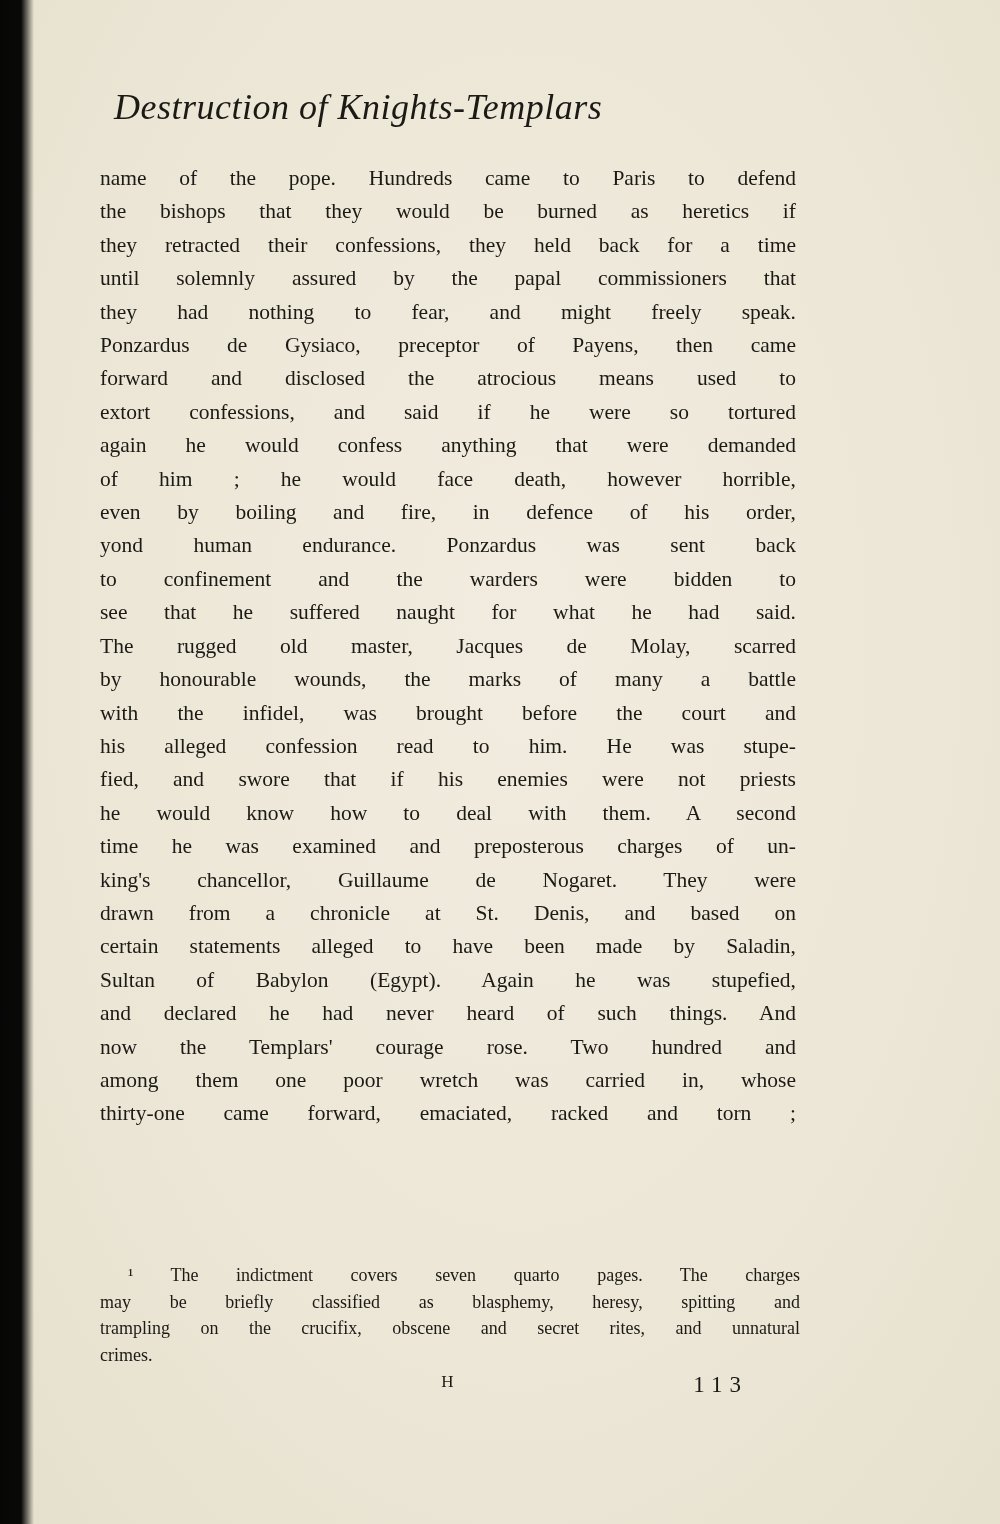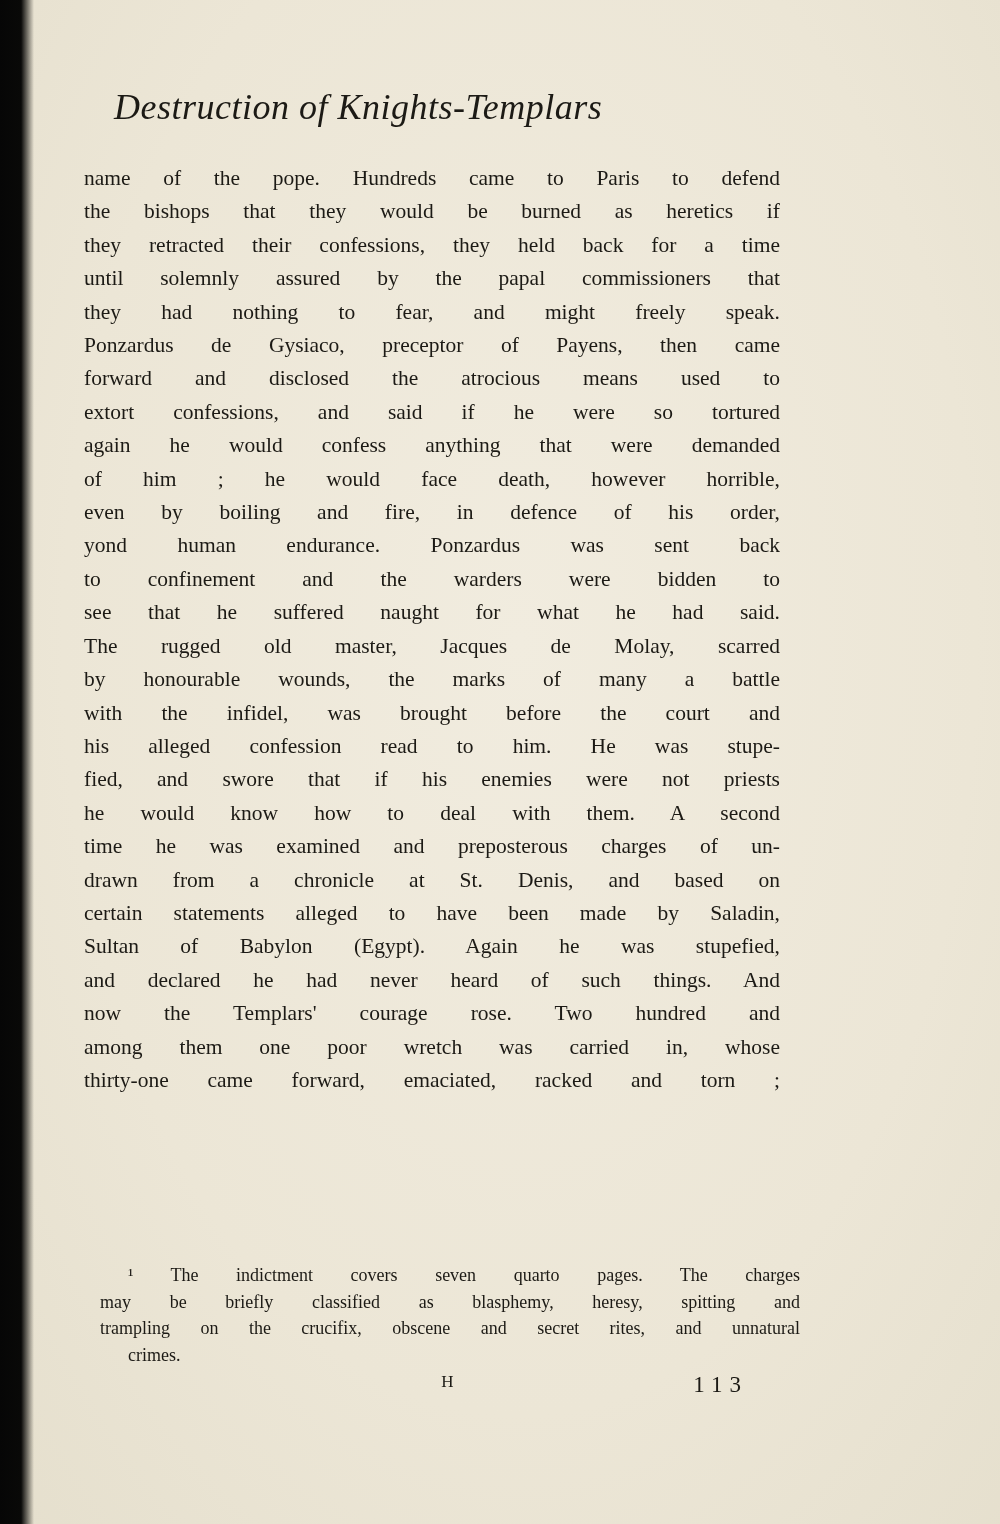"name of the pope. Hundreds" .body-block { left: 84px -> 100px }
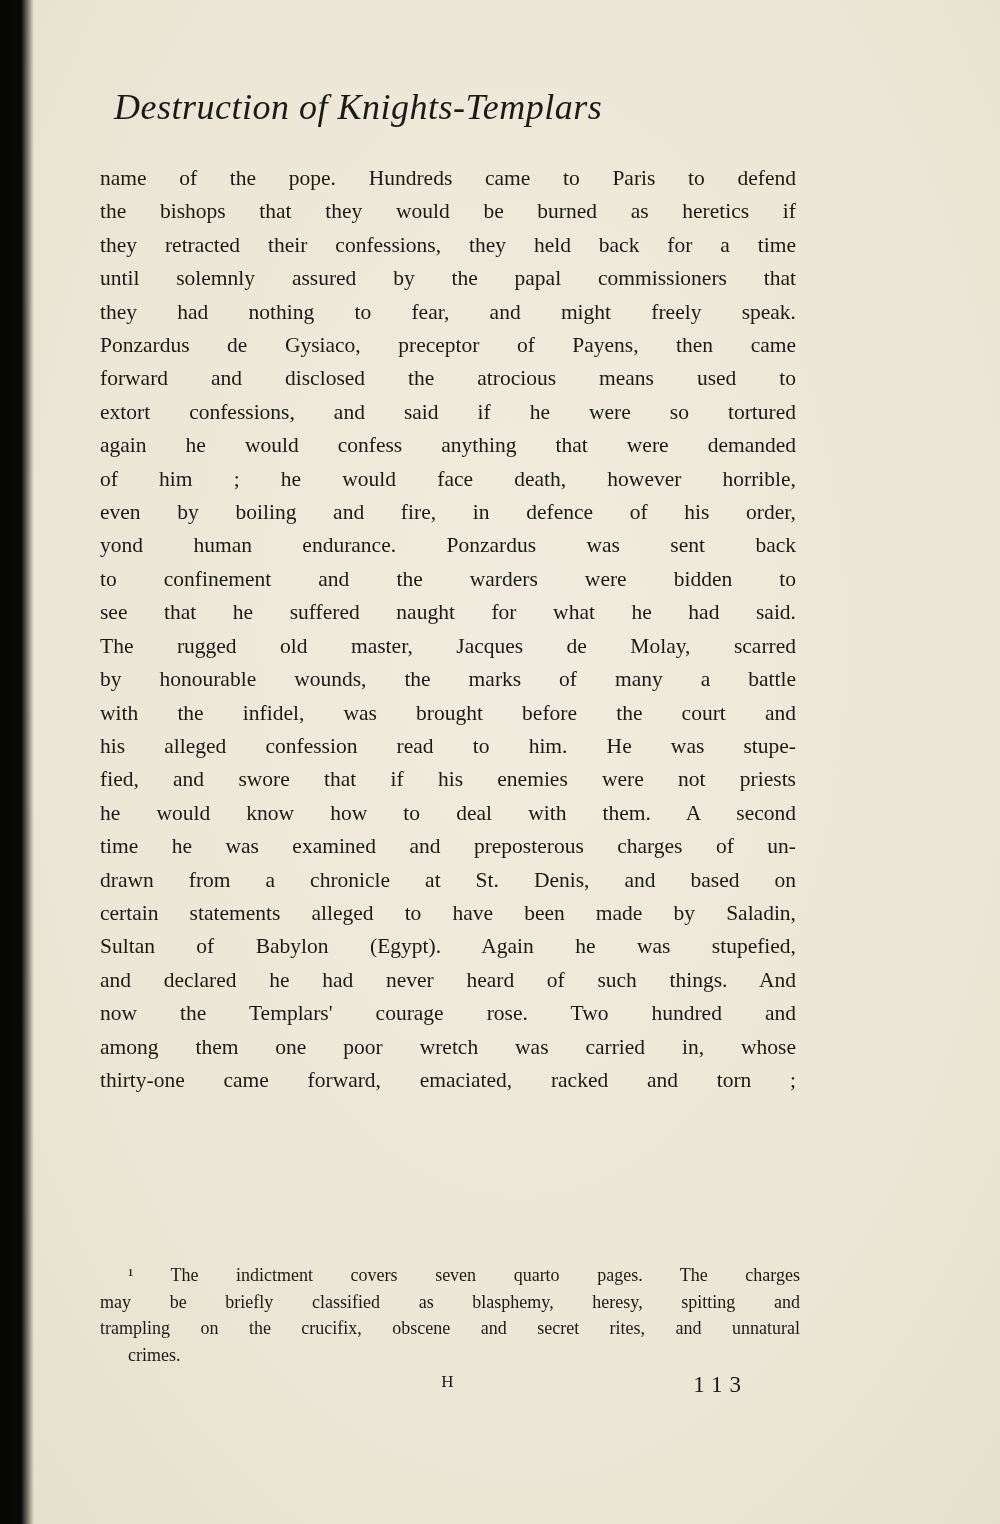"king's chancellor, Guillaume de Nogaret." div.line { html: none -> <div>king's chancellor, Guillaume de Nogaret. They were</div> }
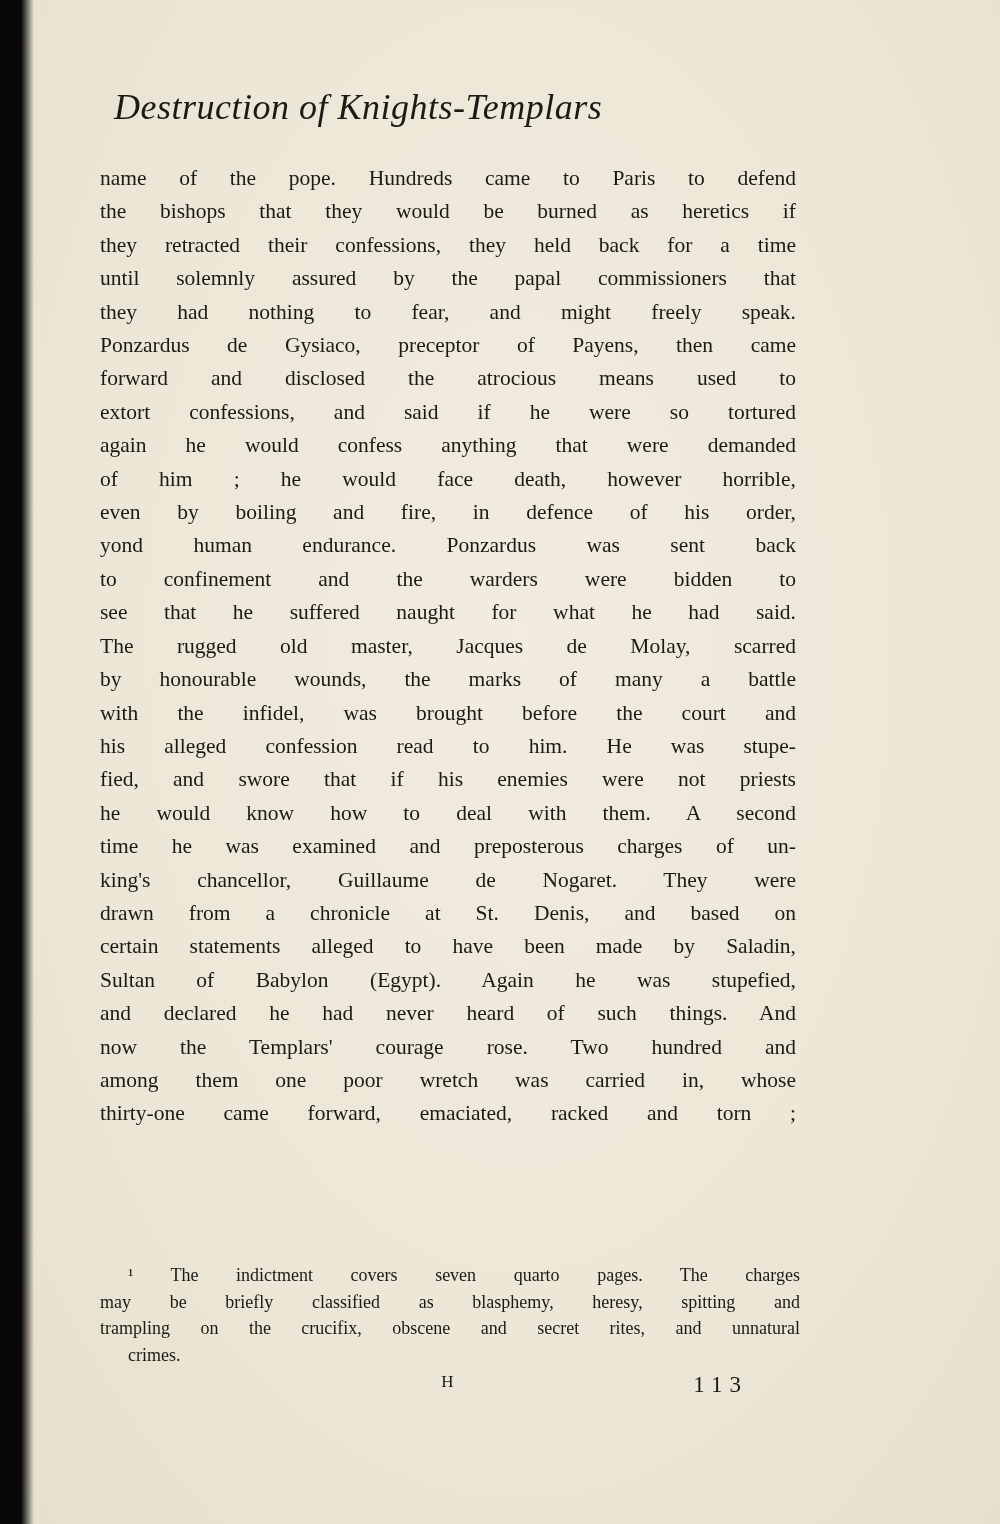"crimes." .footnote-block .line:last-child { margin-left: 28px -> none }
